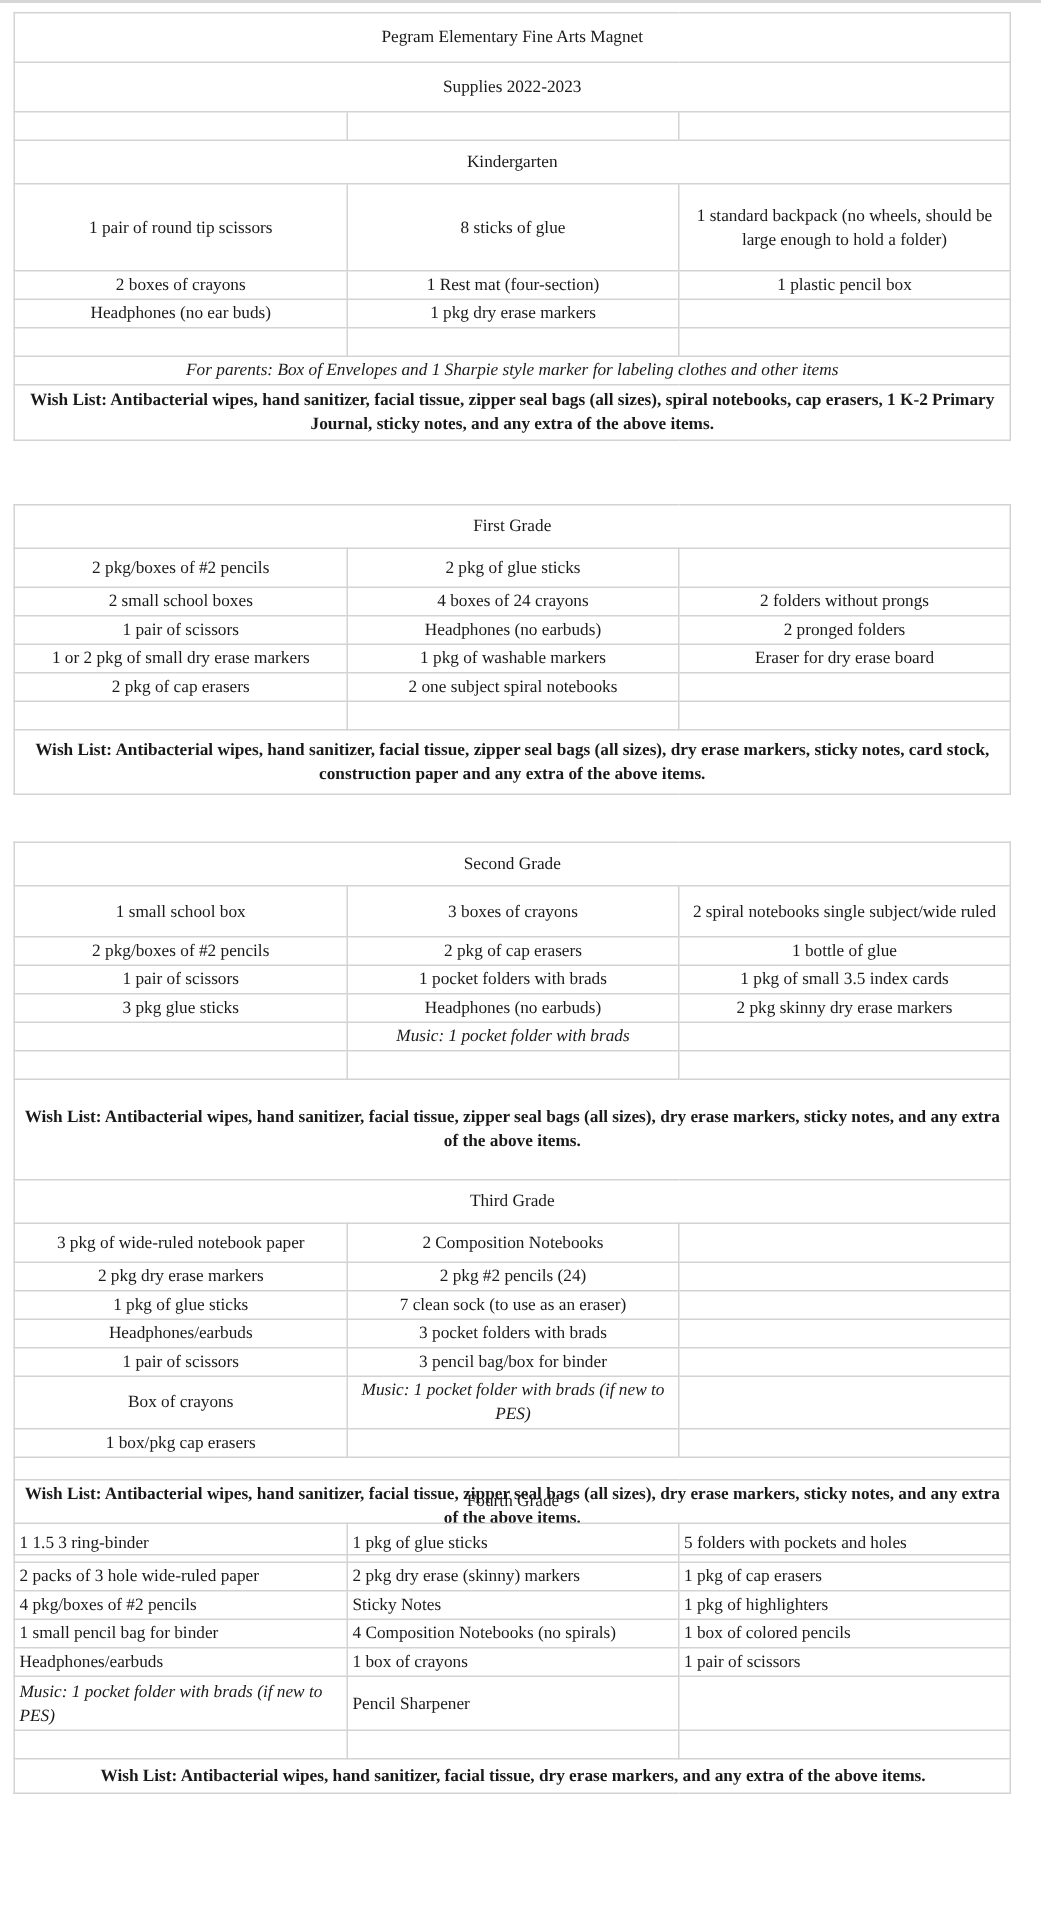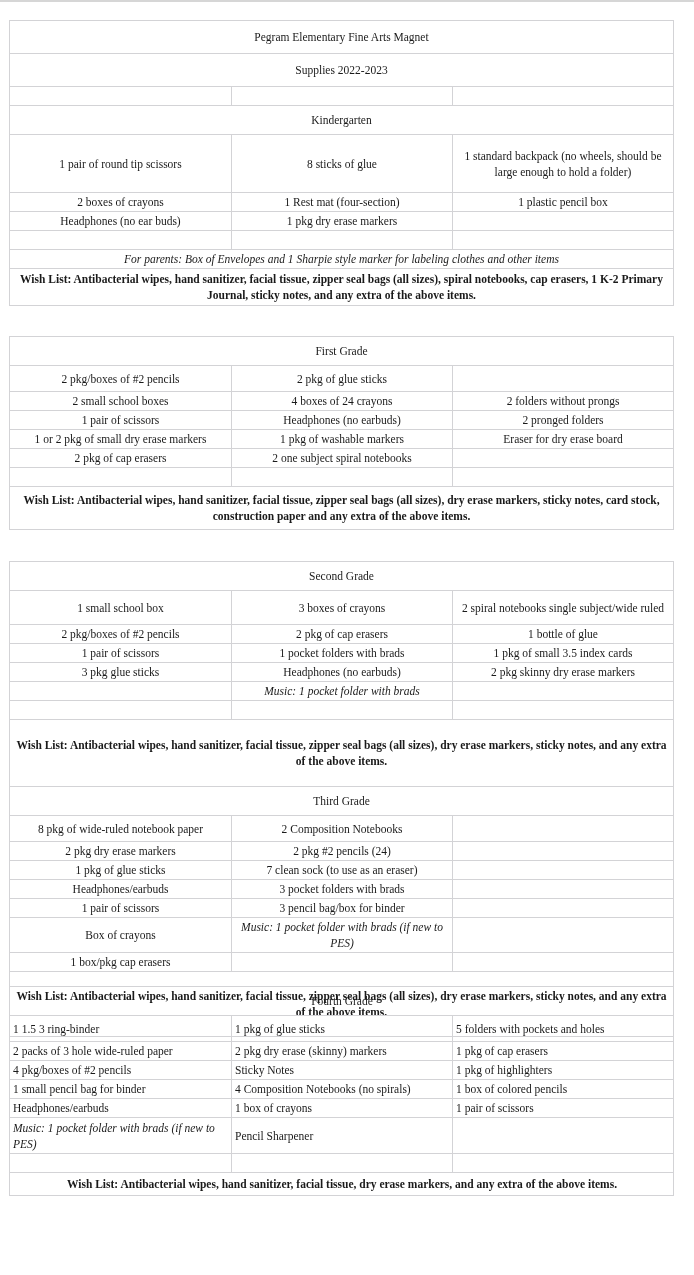"Pegram Elementary Fine Arts Magnet" table.sheet { top: 20px -> 8px }
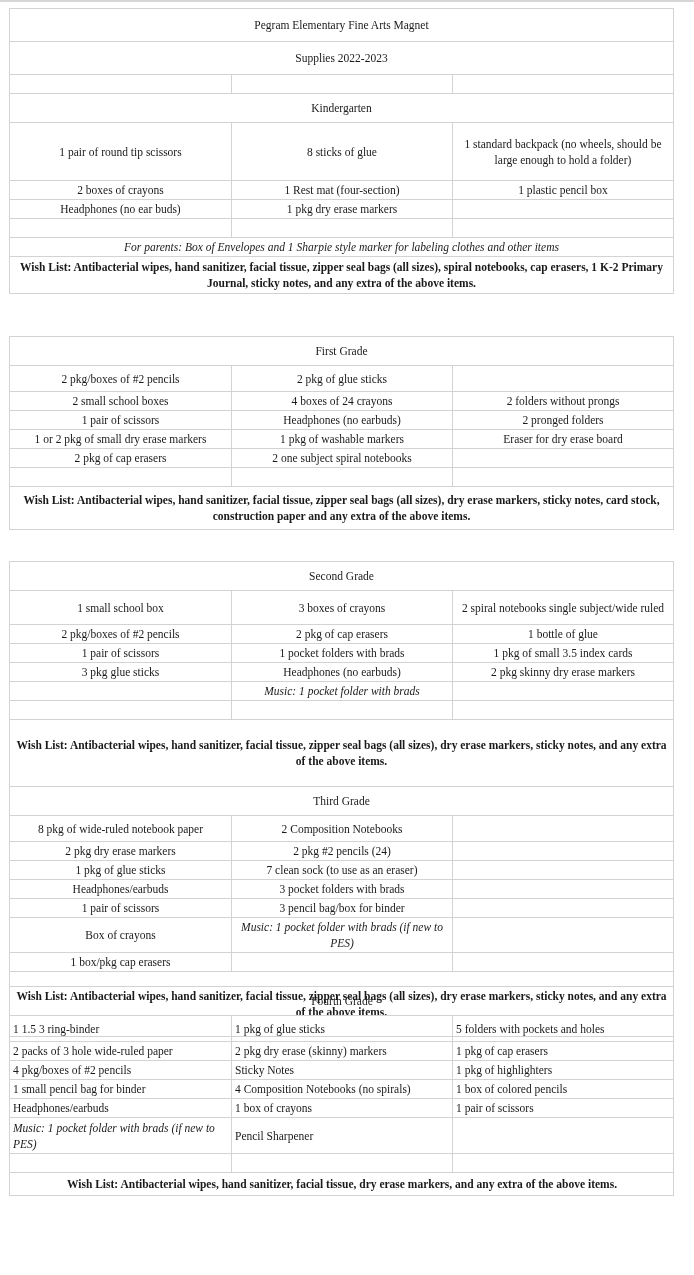"8 pkg of wide-ruled notebook" td { text: 8 -> 3 }
